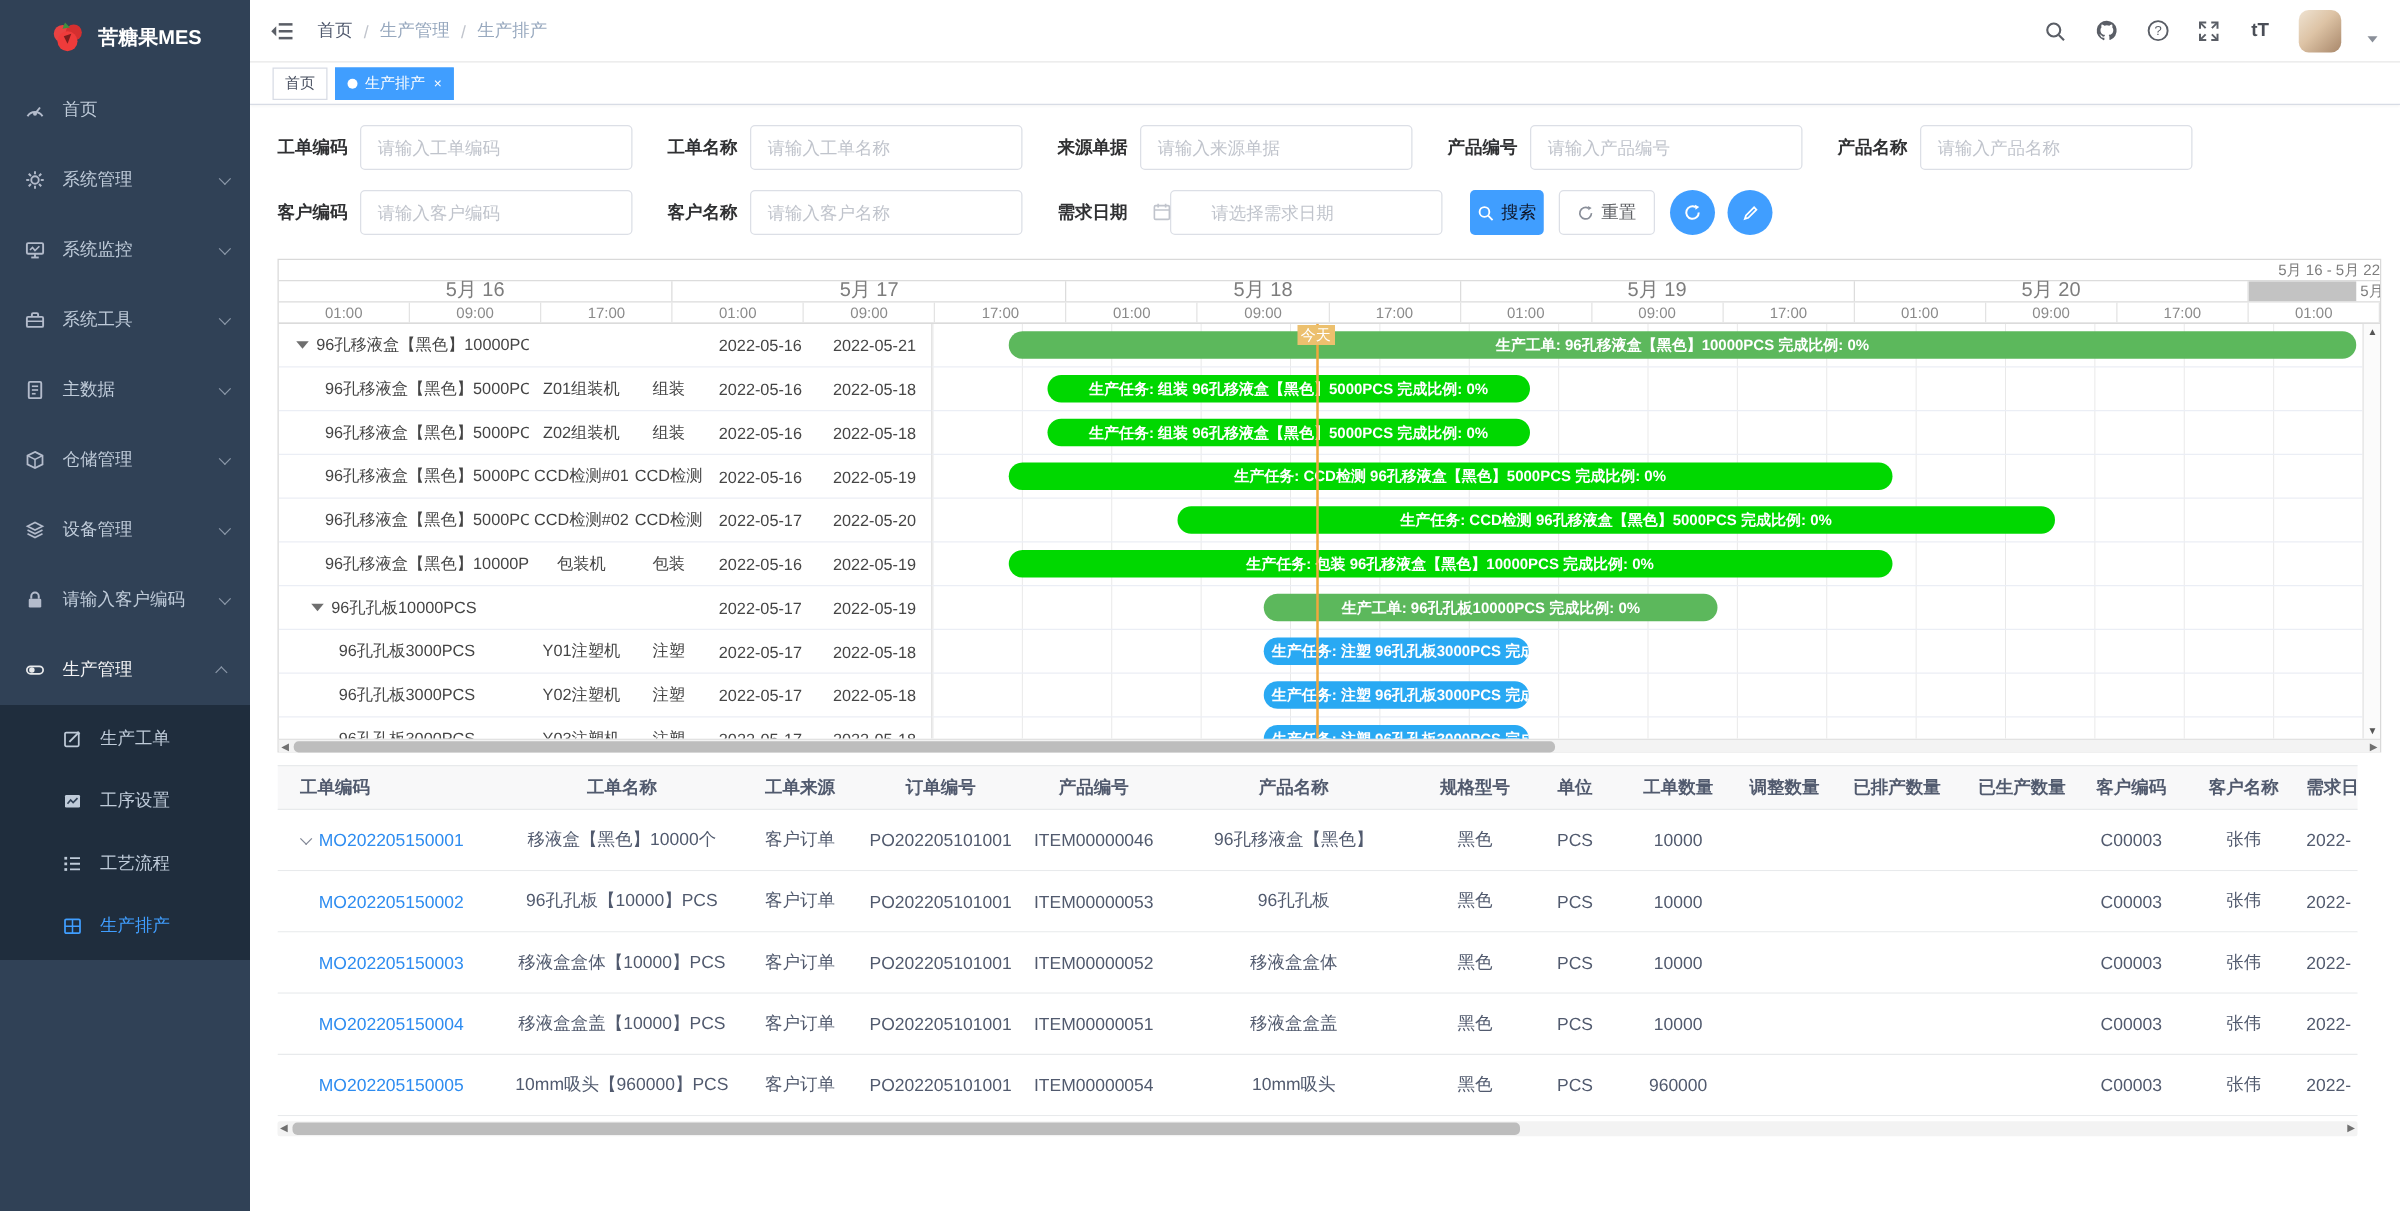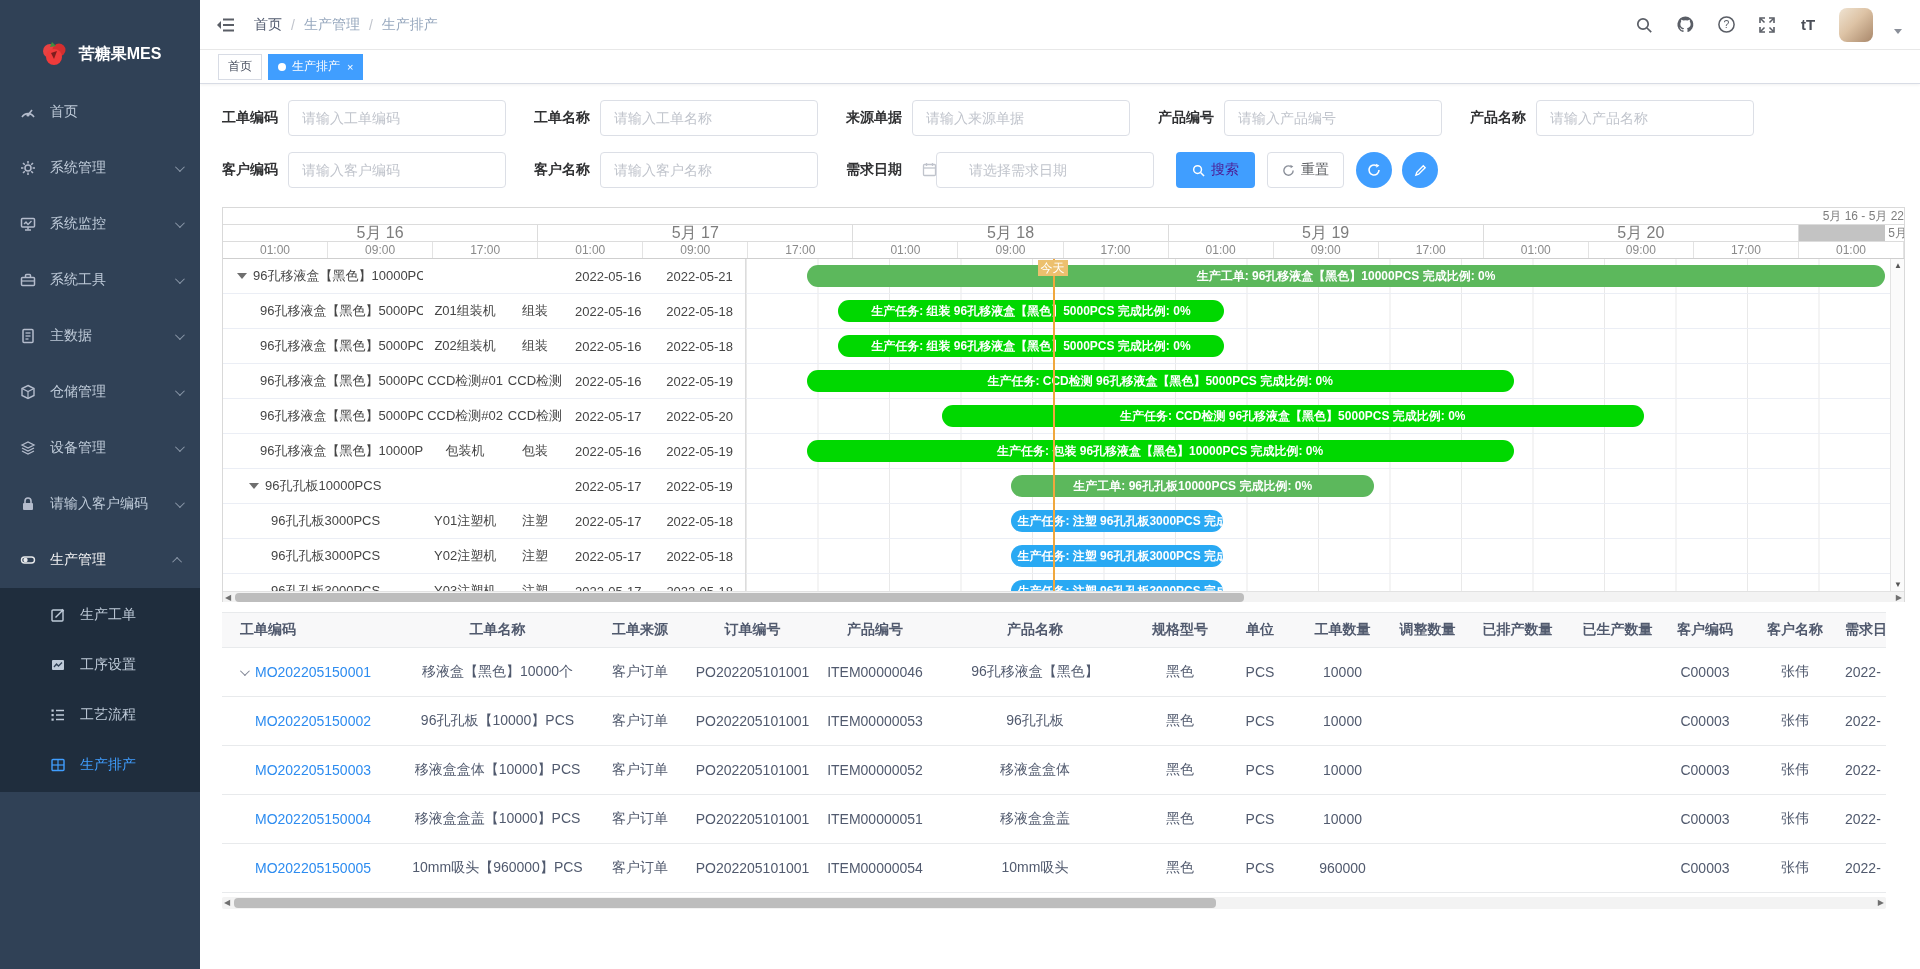"苦糖果MES" .logo-row { margin-top: 24px -> none }
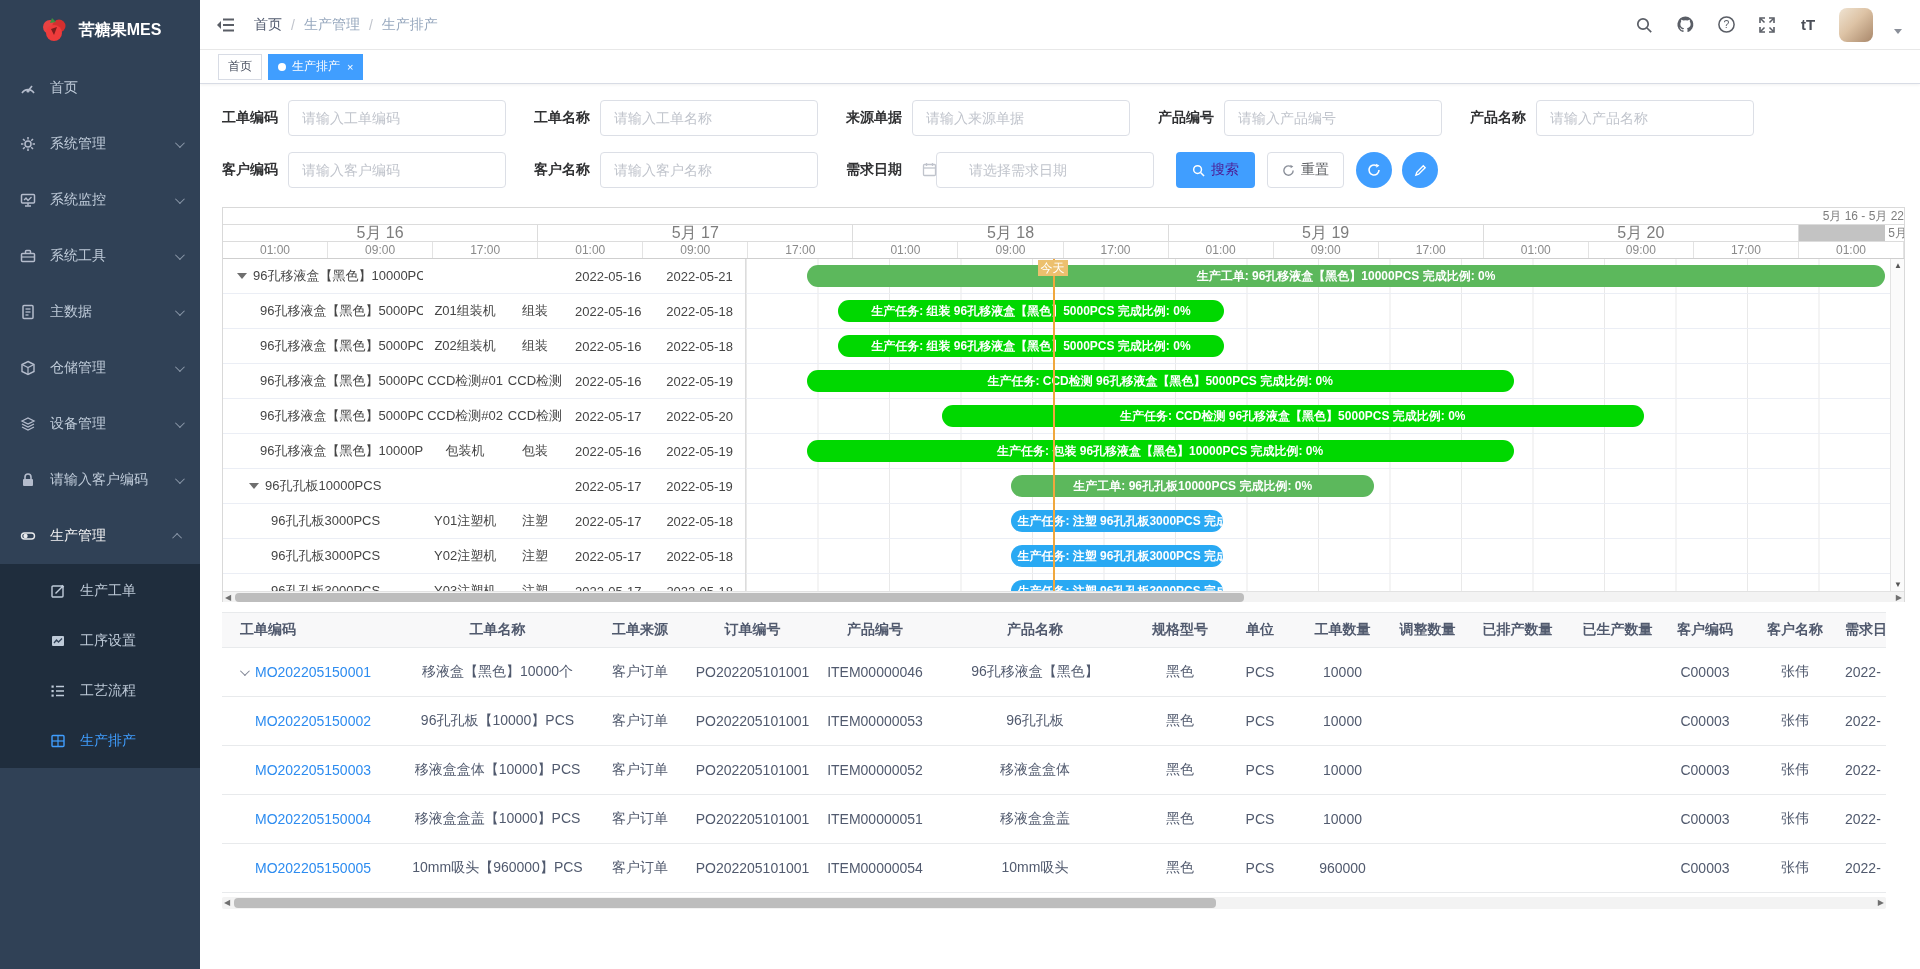"搜索" .btn-primary { color: #4c1d95 -> #0f172a; padding: 0 16px -> 0 6px }
